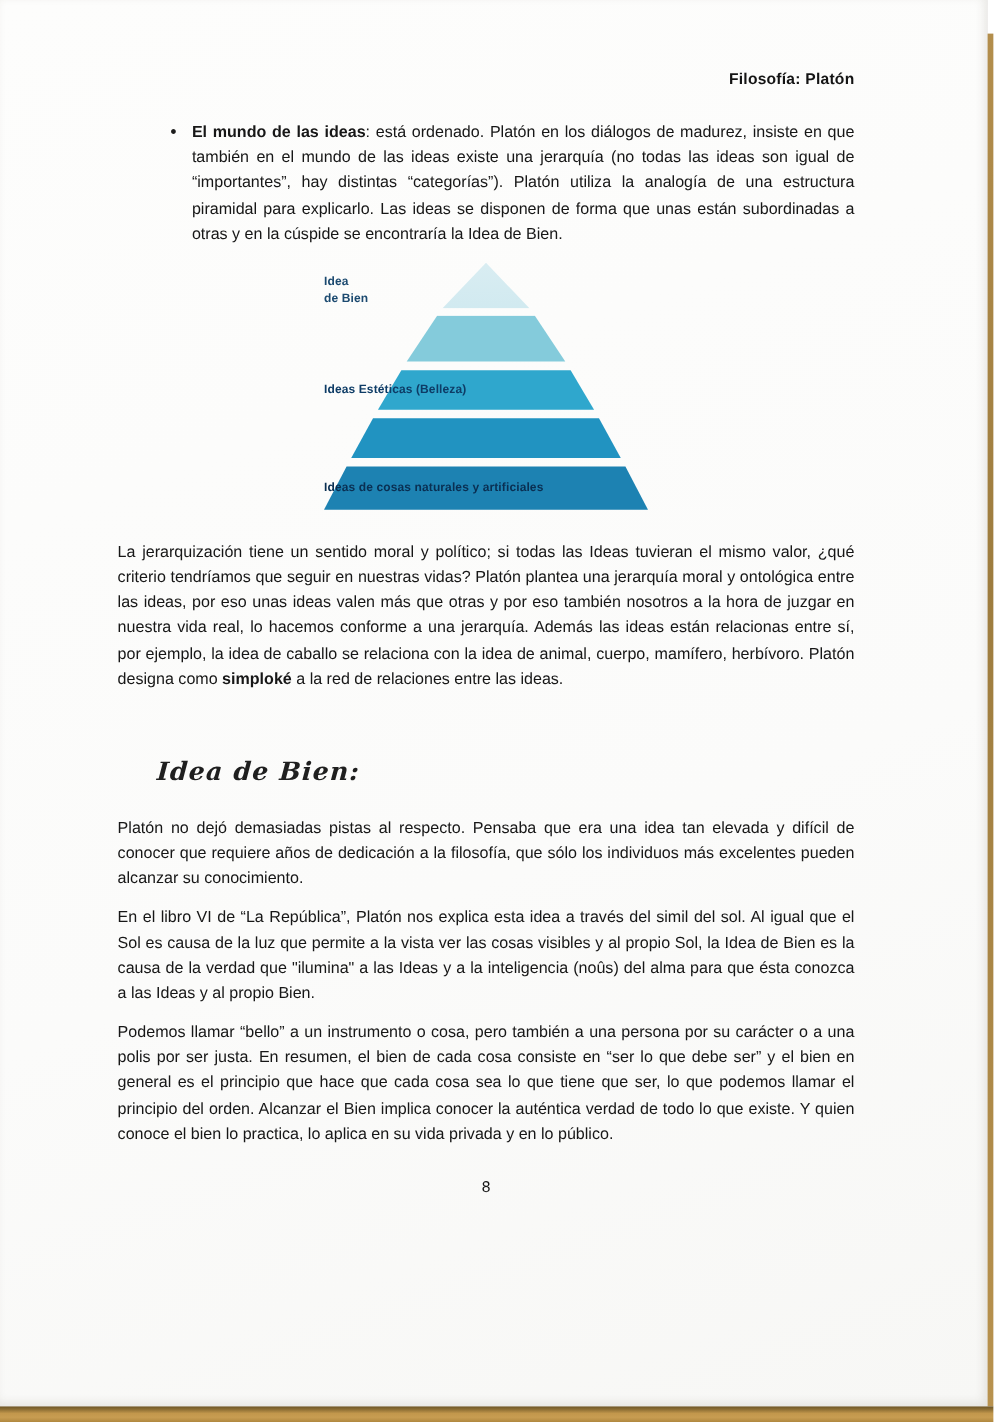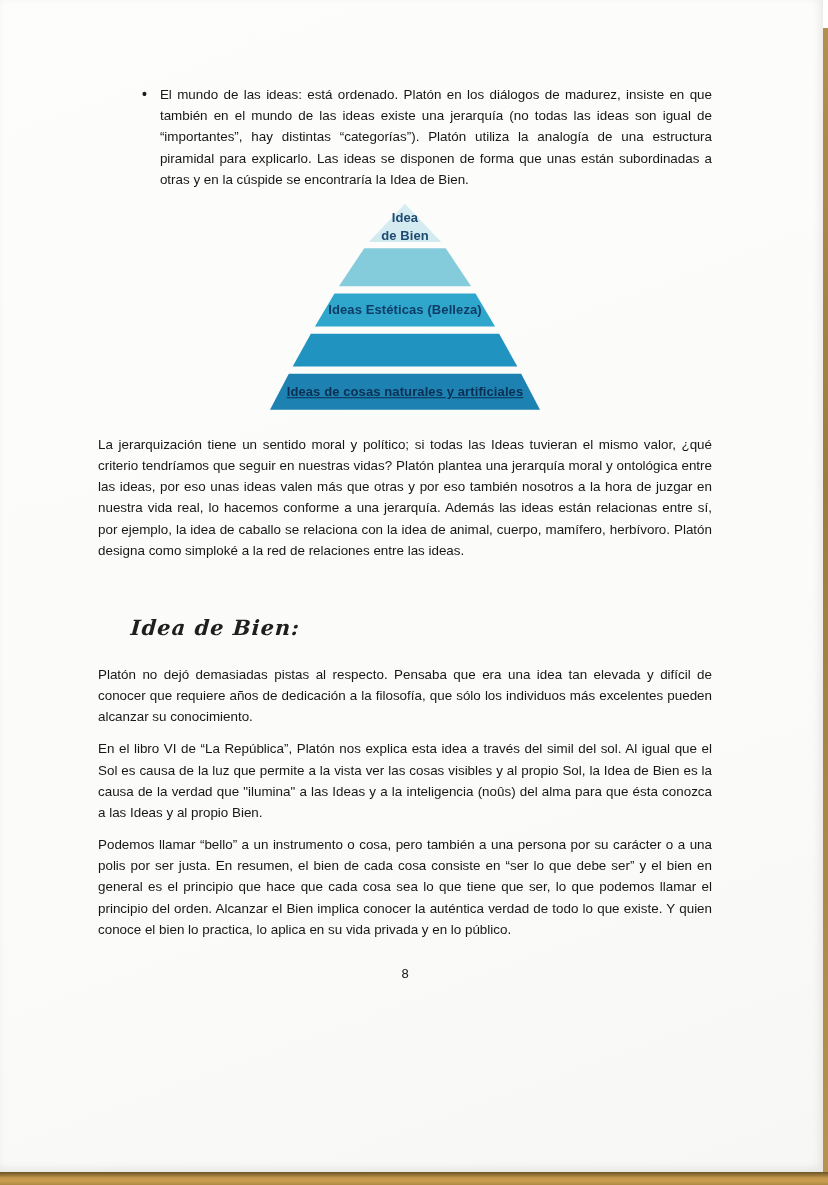"Filosofía: Platón" div.doc-header { html: none -> <div>Filosofía: Platón</div> }
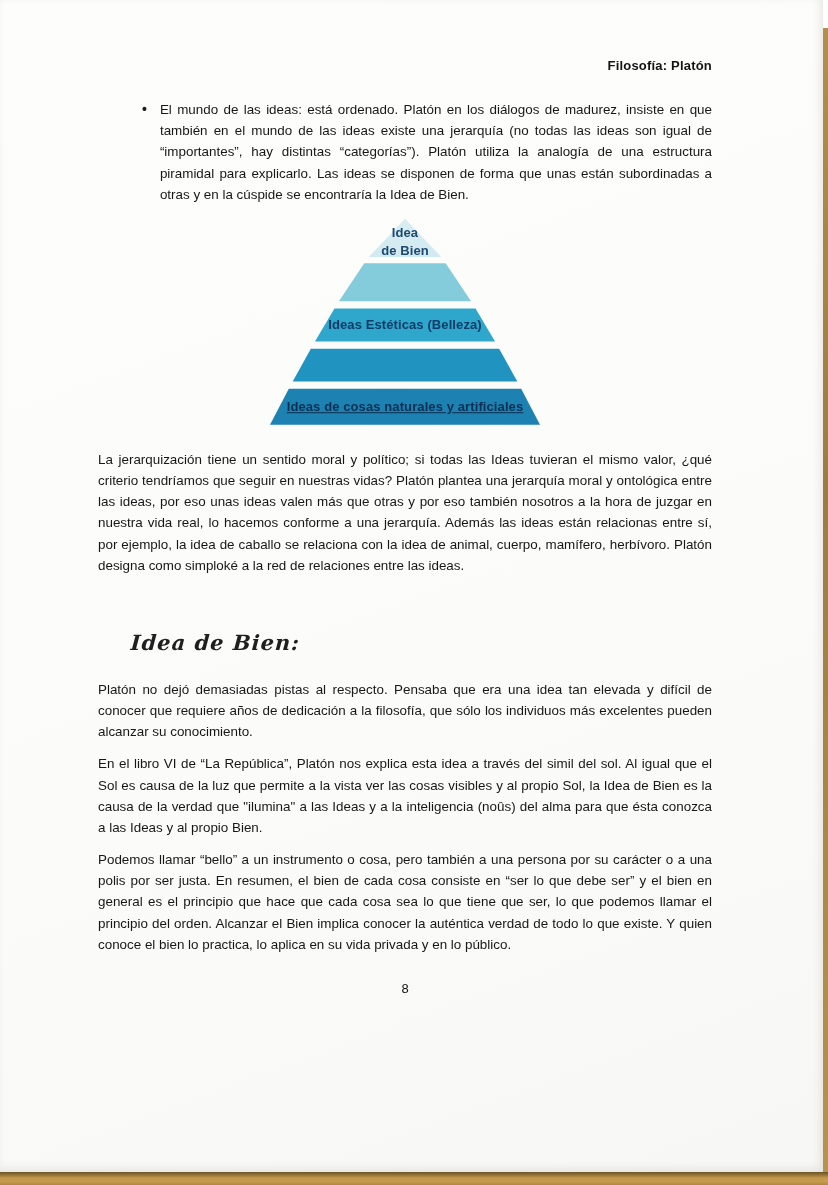"El mundo de las ideas" .b { font-weight: normal -> bold }
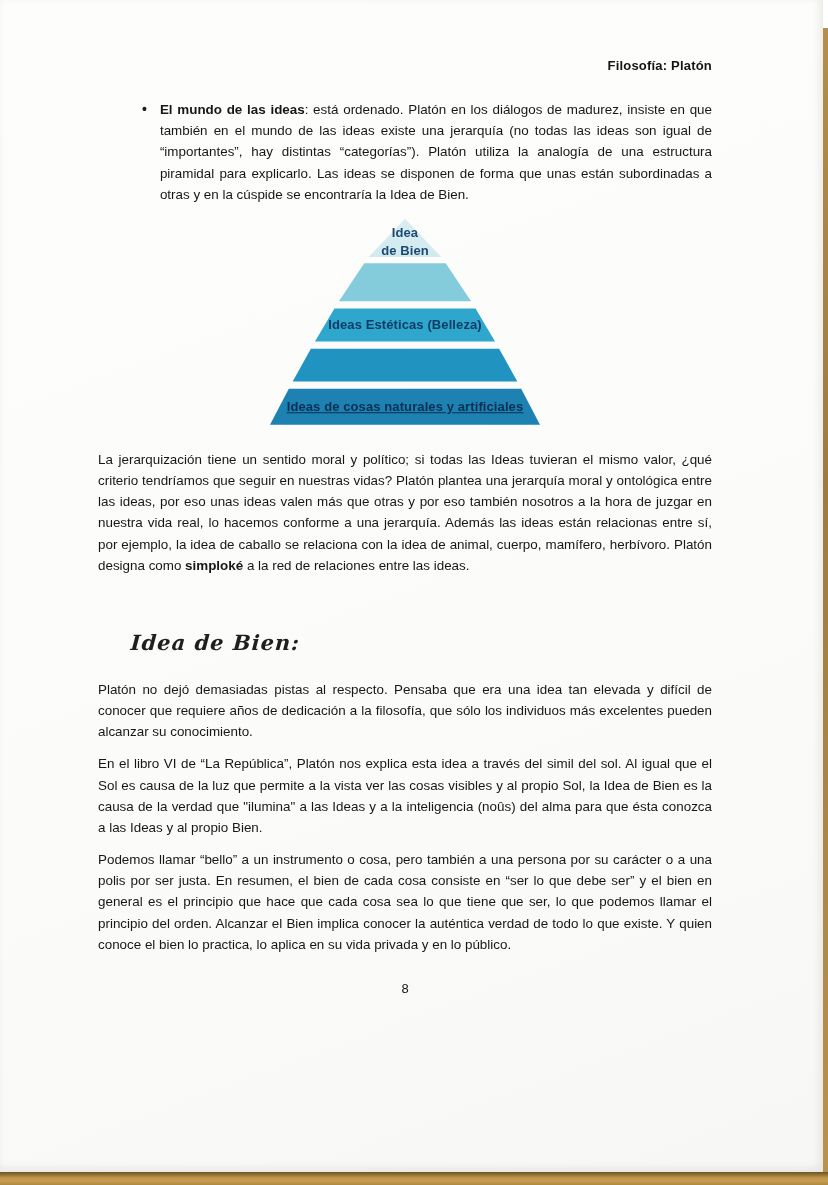"Idea" .pyr-label { font-size: 13px -> 10px; text-align: center -> left }
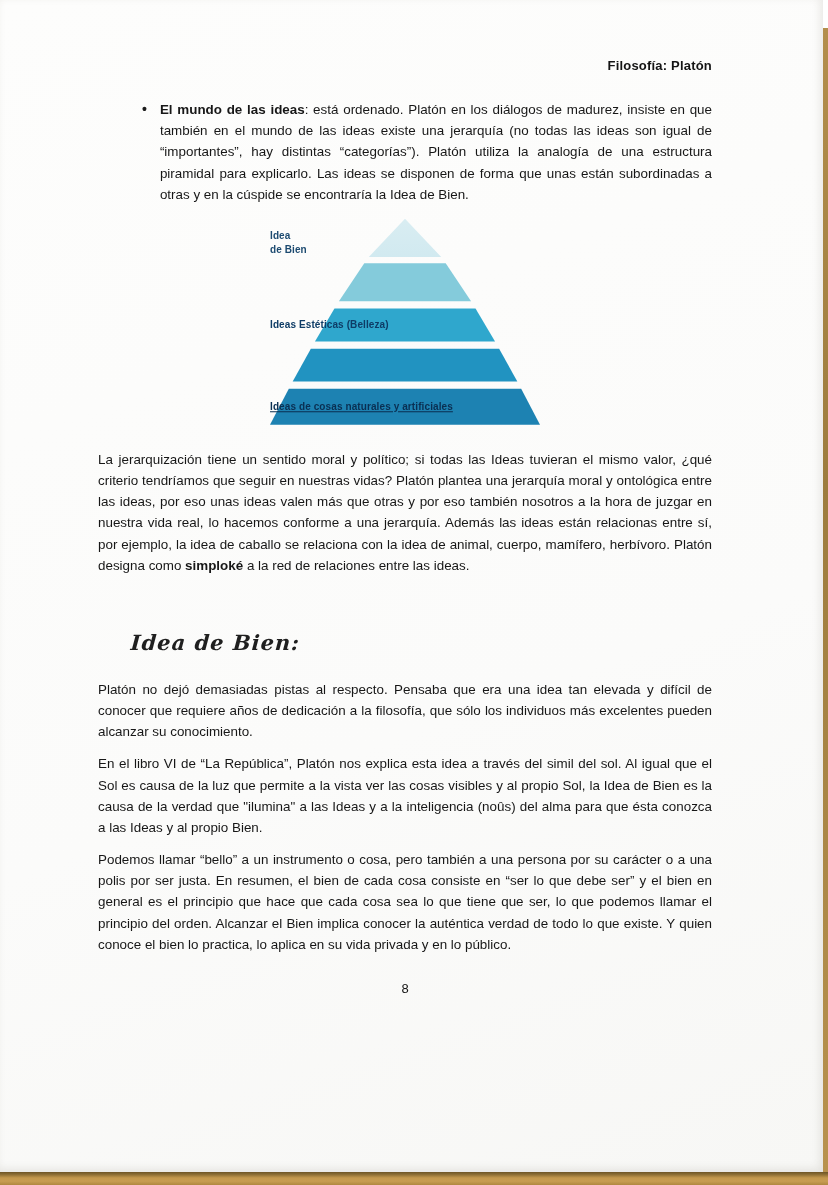"Ideas de cosas naturales y" div.pyr-label { text-decoration: underline -> none }
